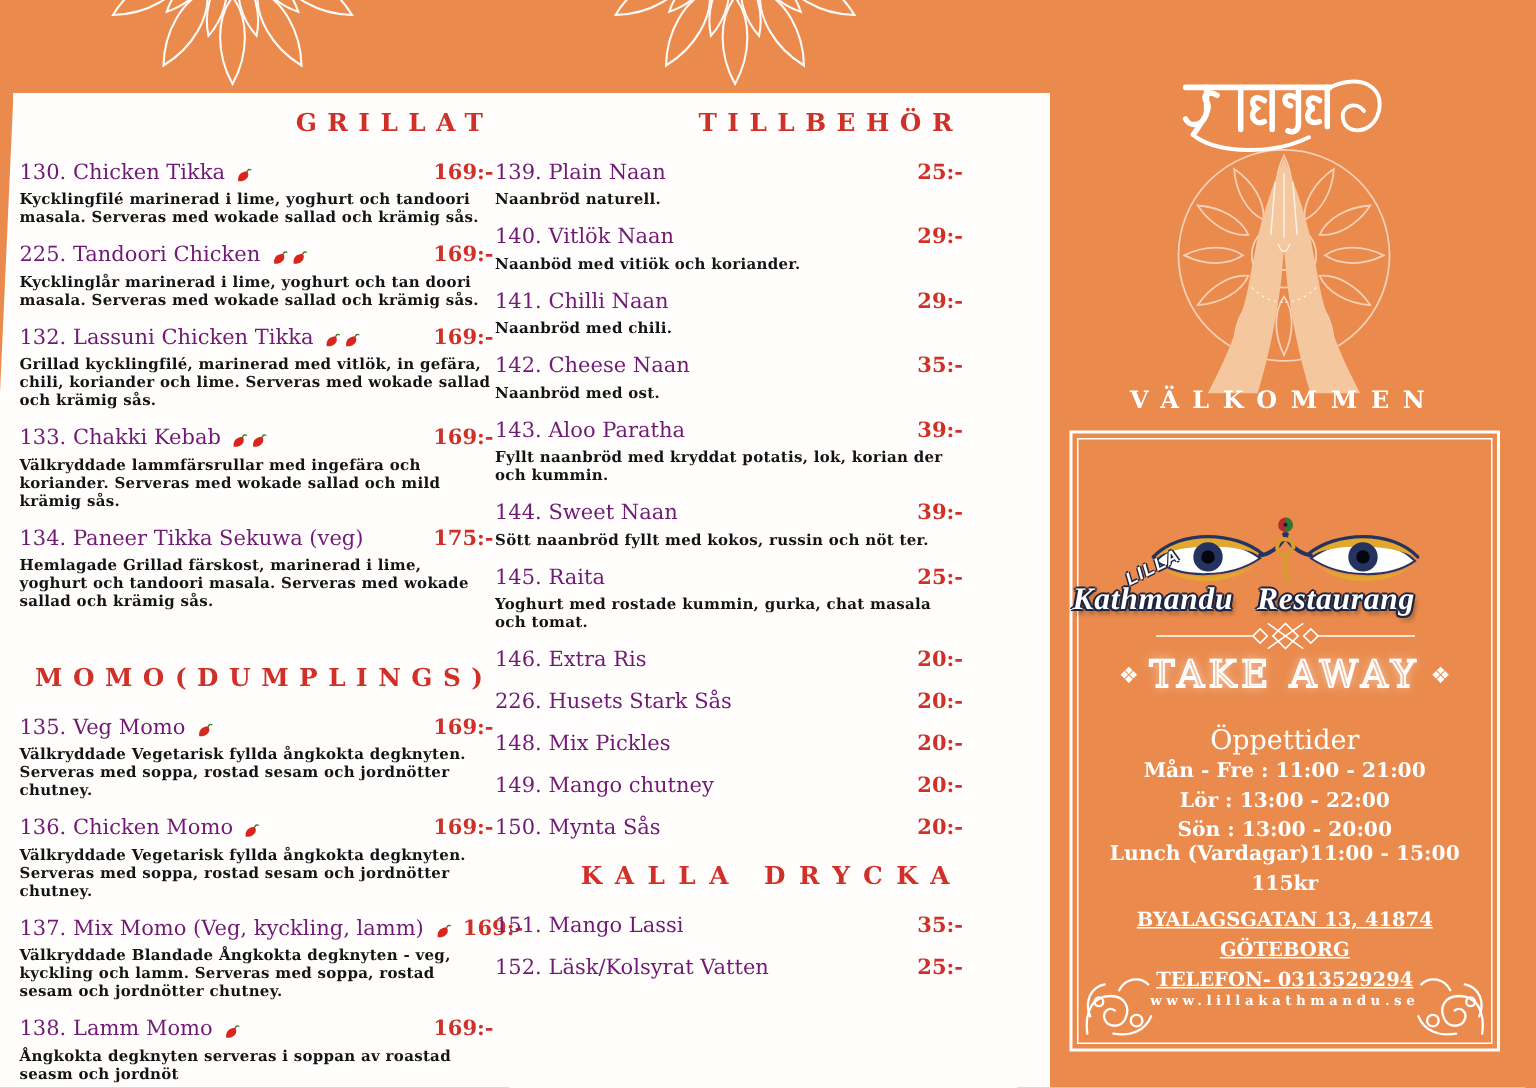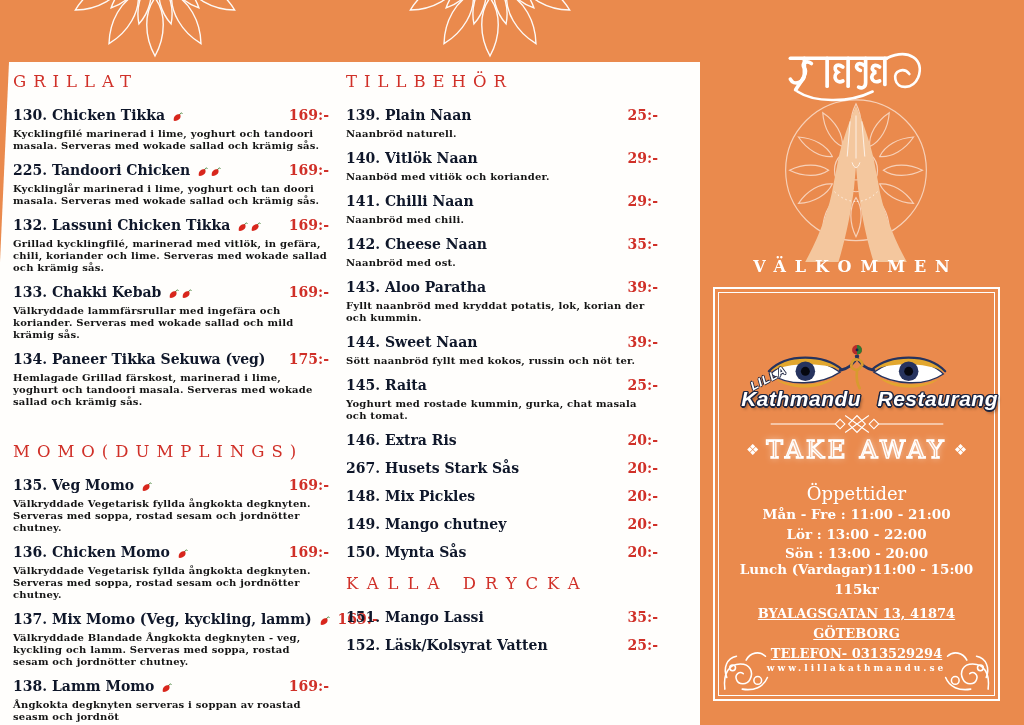"GRILLAT" .shead { font-weight: 400 -> 700; text-align: left -> right }
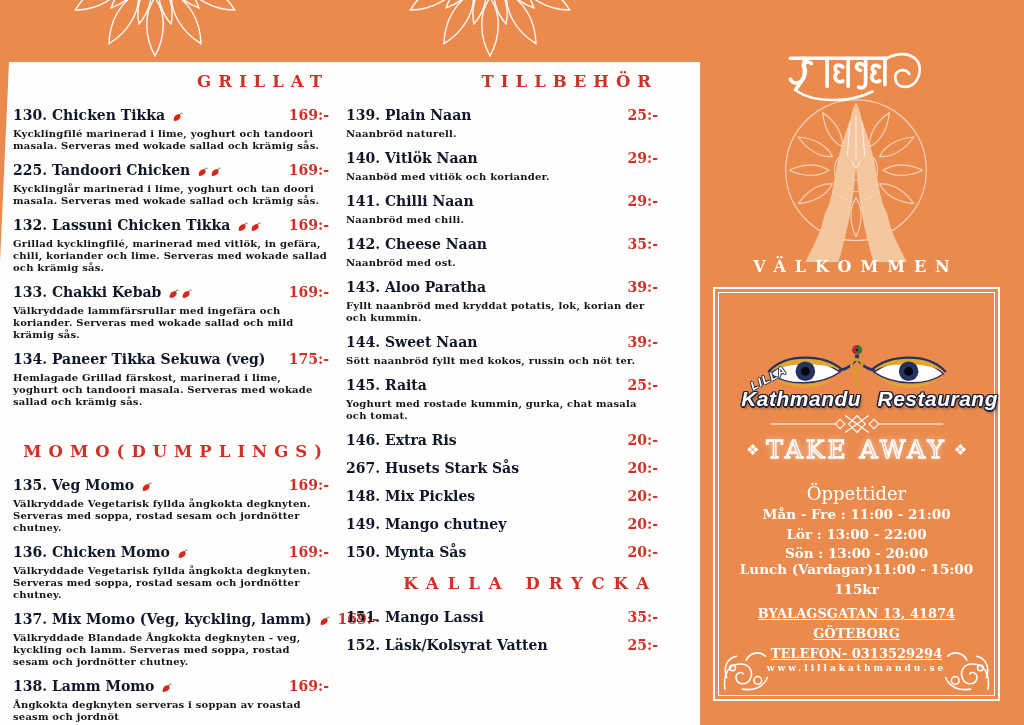"TILLBEHÖR" #col-mid { left: 346px -> 330px }
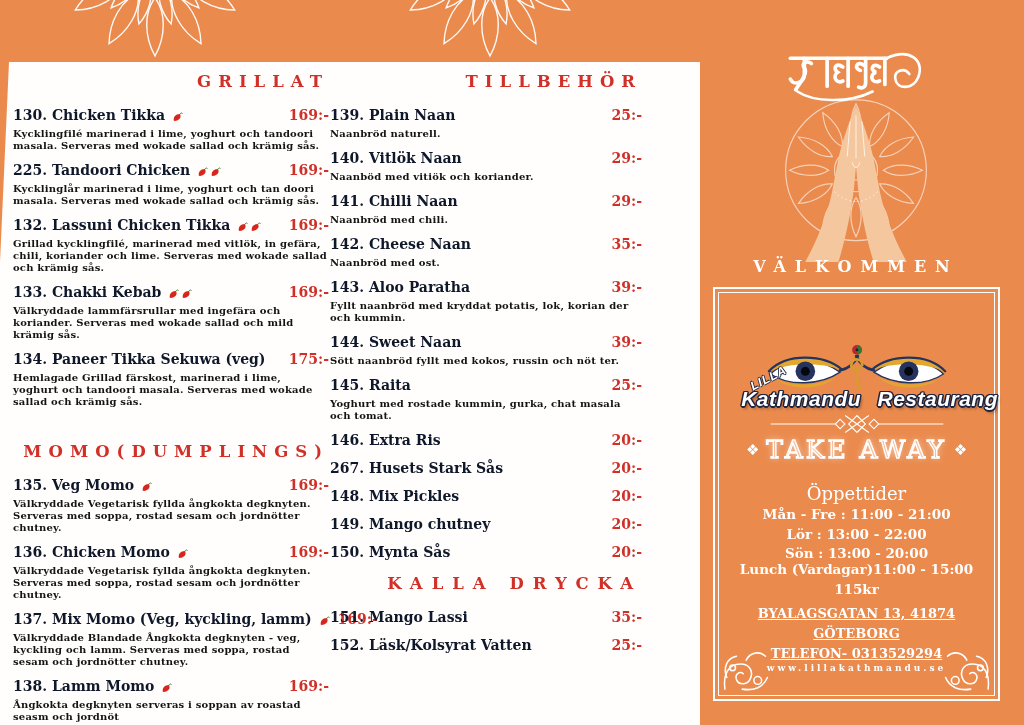"130. Chicken Tikka" .t { color: #0f172a -> #701a75; font-weight: 700 -> 400 }
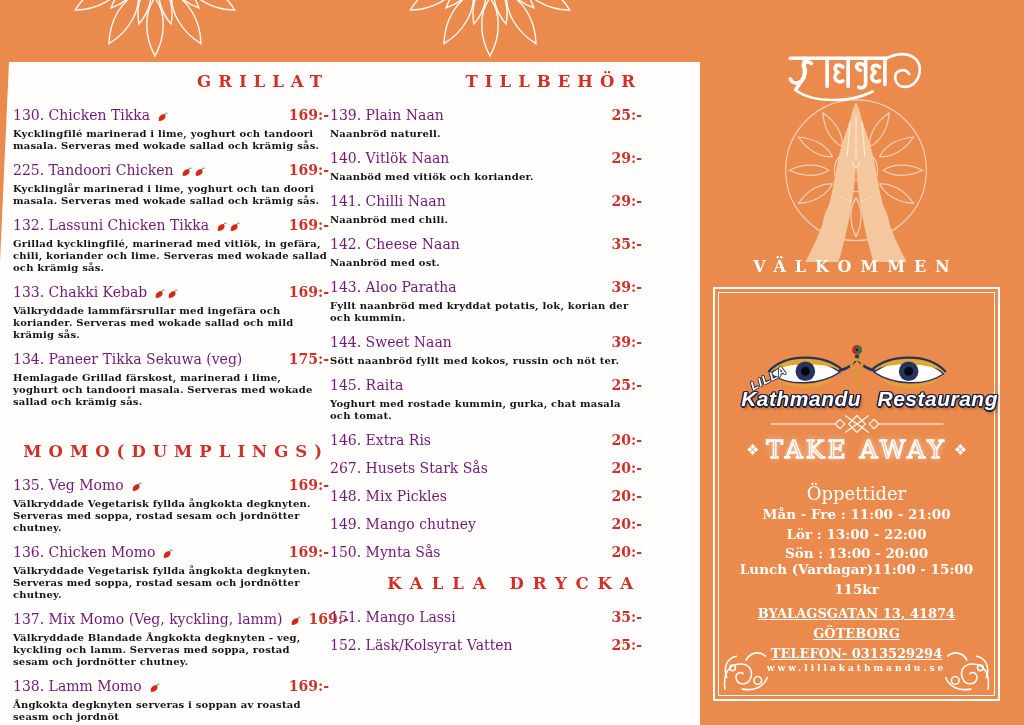"Kathmandu Restaurang" .kname { font-family: Liberation Sans, sans-serif -> Liberation Serif, serif; text-align: right -> left }
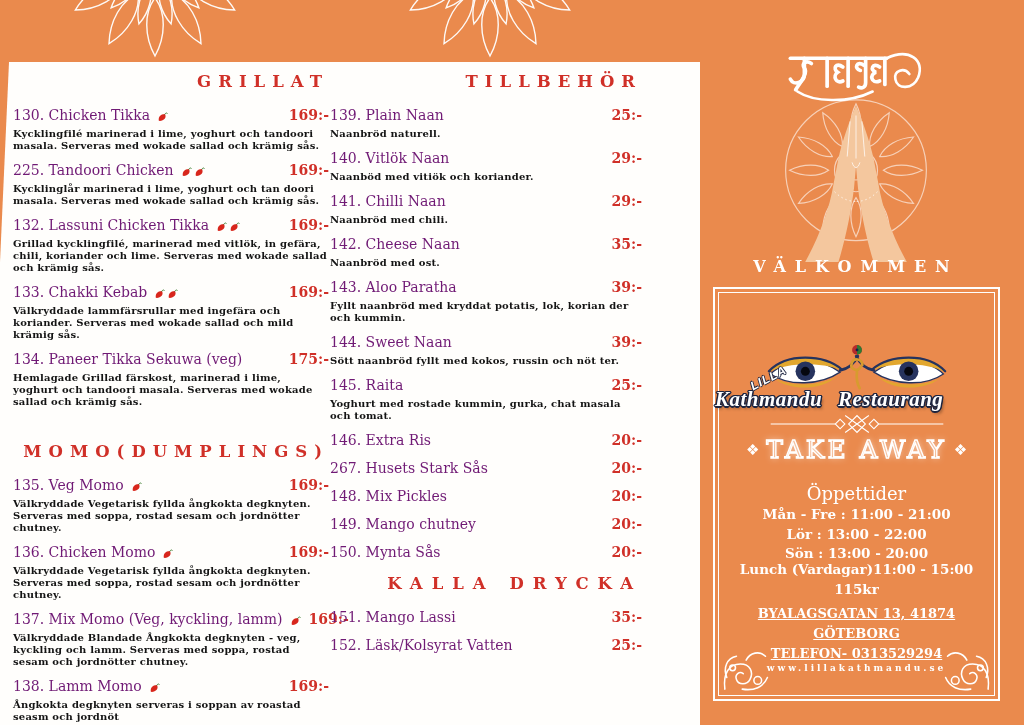"267. Husets Stark Sås" span.t { text: 267 -> 226 }
